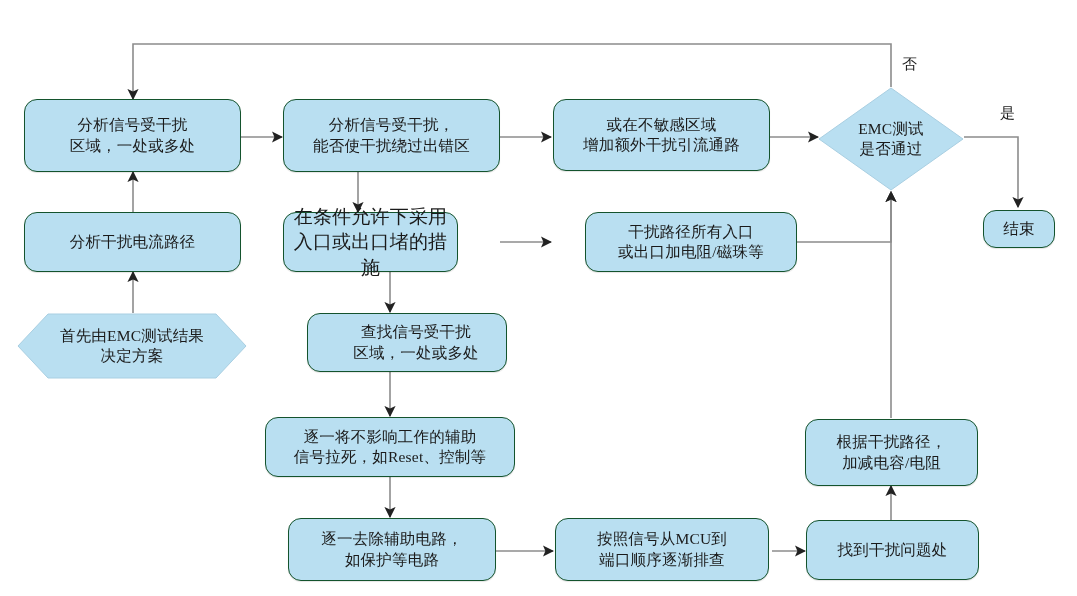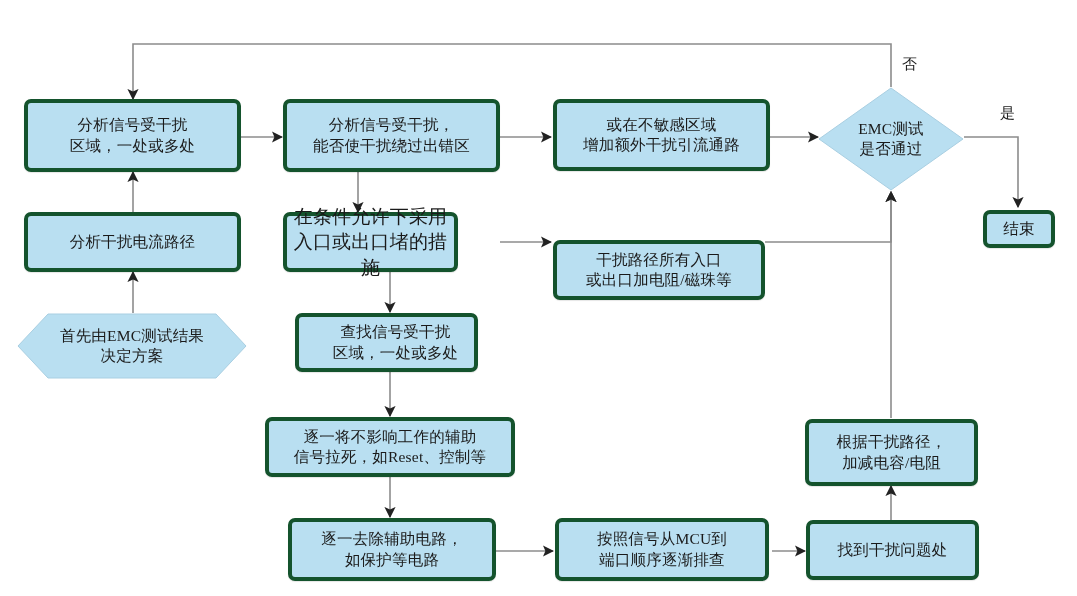"分析信号受干扰" .node.process { border: 4px solid #14532d -> 1px solid #14532d; border-radius: 7px -> 13px }
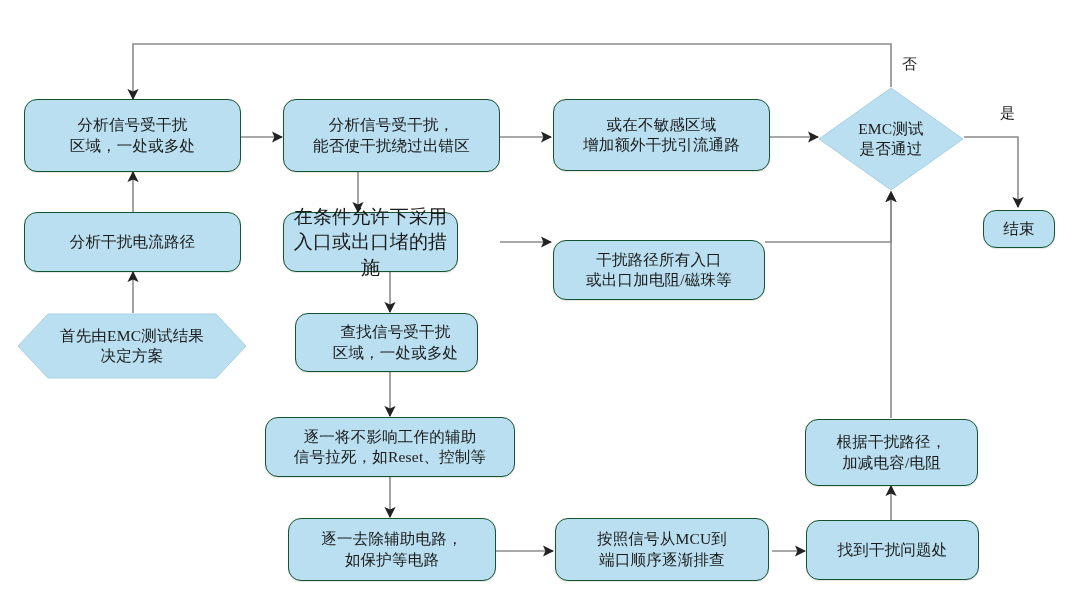"干扰路径所有入口" div.node { left: 553px -> 585px; margin-top: 28px -> none }
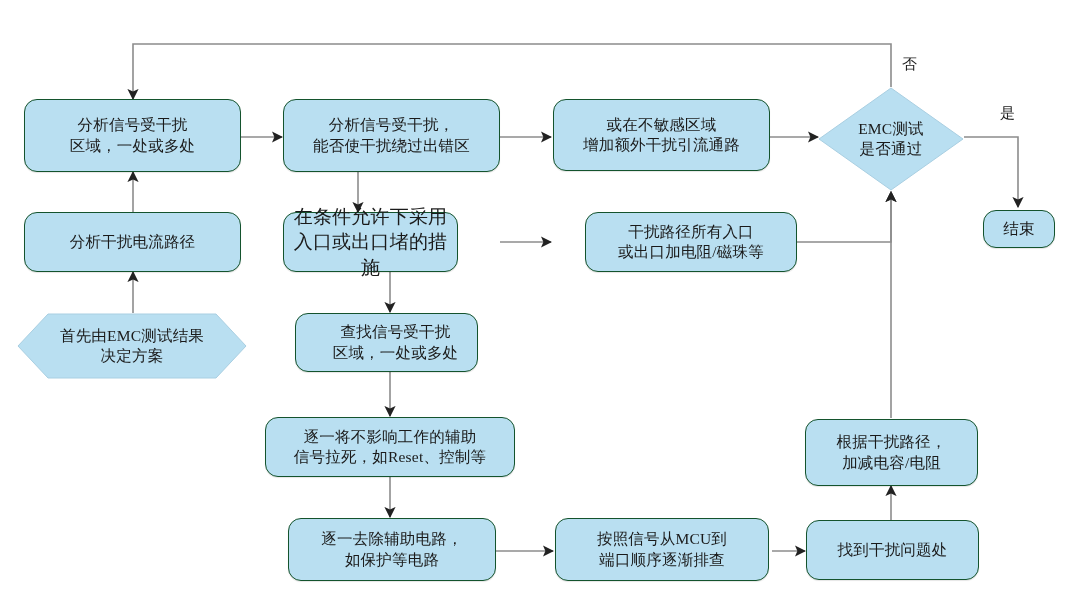"查找信号受干扰" div.node { left: 295px -> 307px; width: 183px -> 200px }
